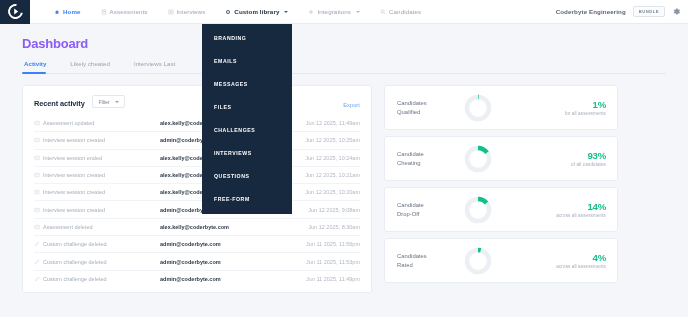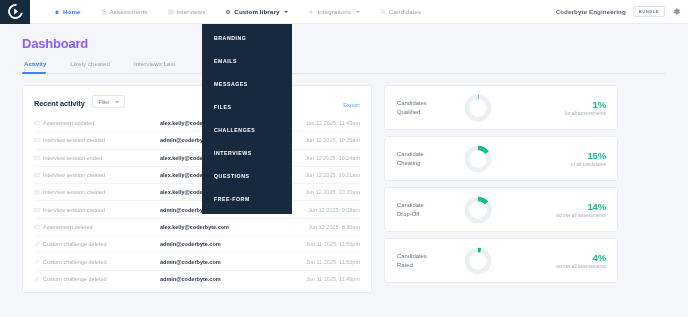"15%" div.stat-pct { text: 15% -> 93% }
